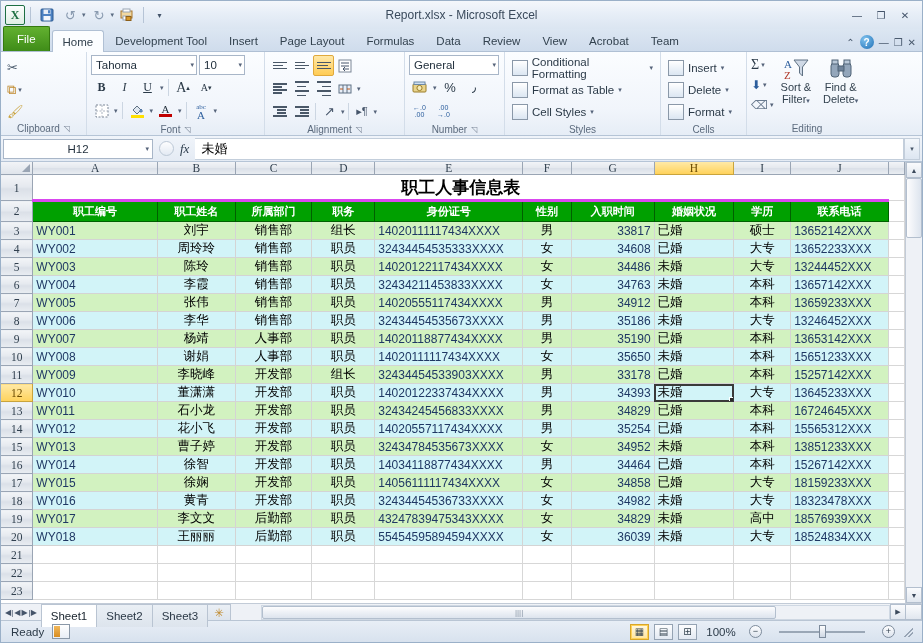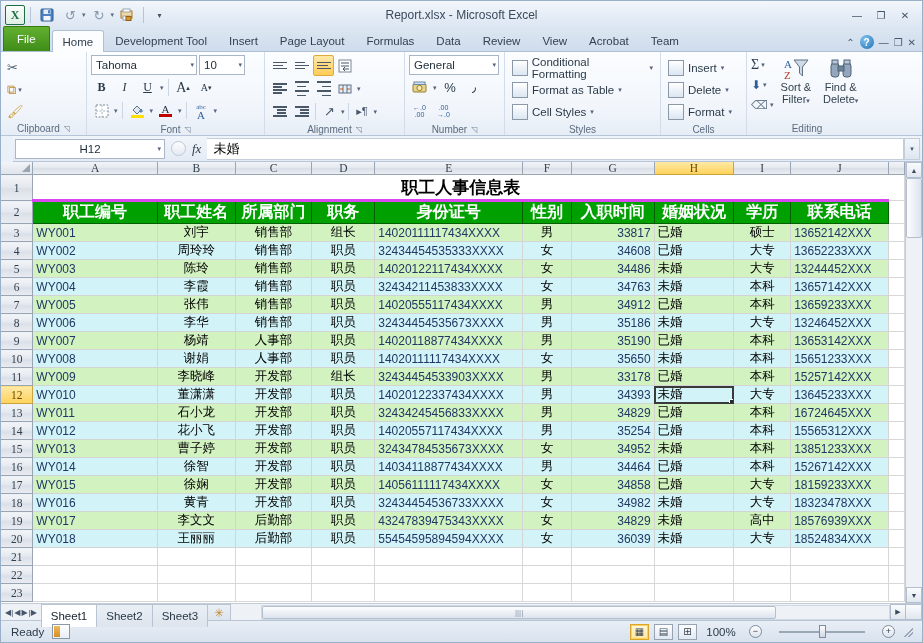"H12" .formulabar { margin-left: 12px -> none }
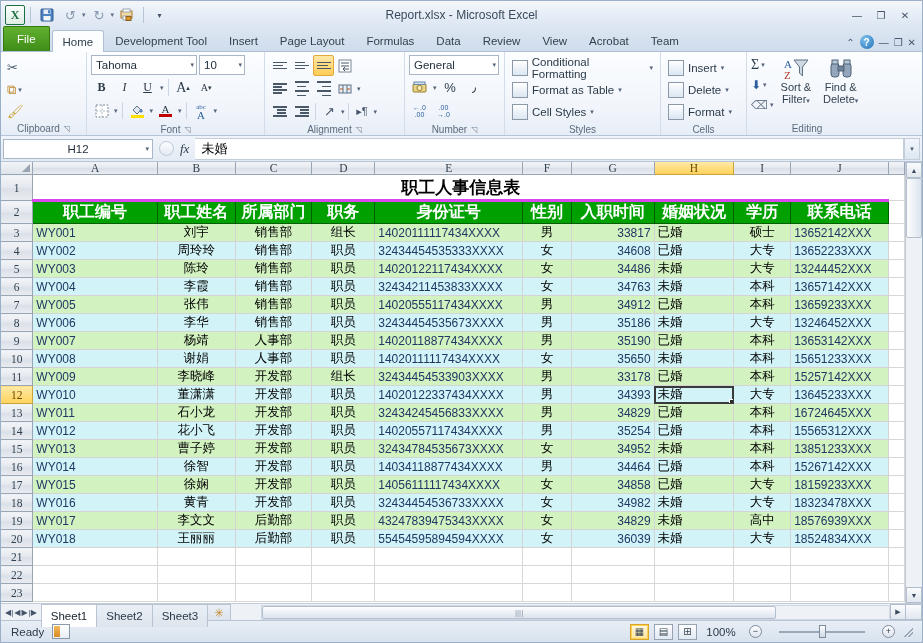"职工编号" .hdr-cell { font-size: 16px -> 11px }
